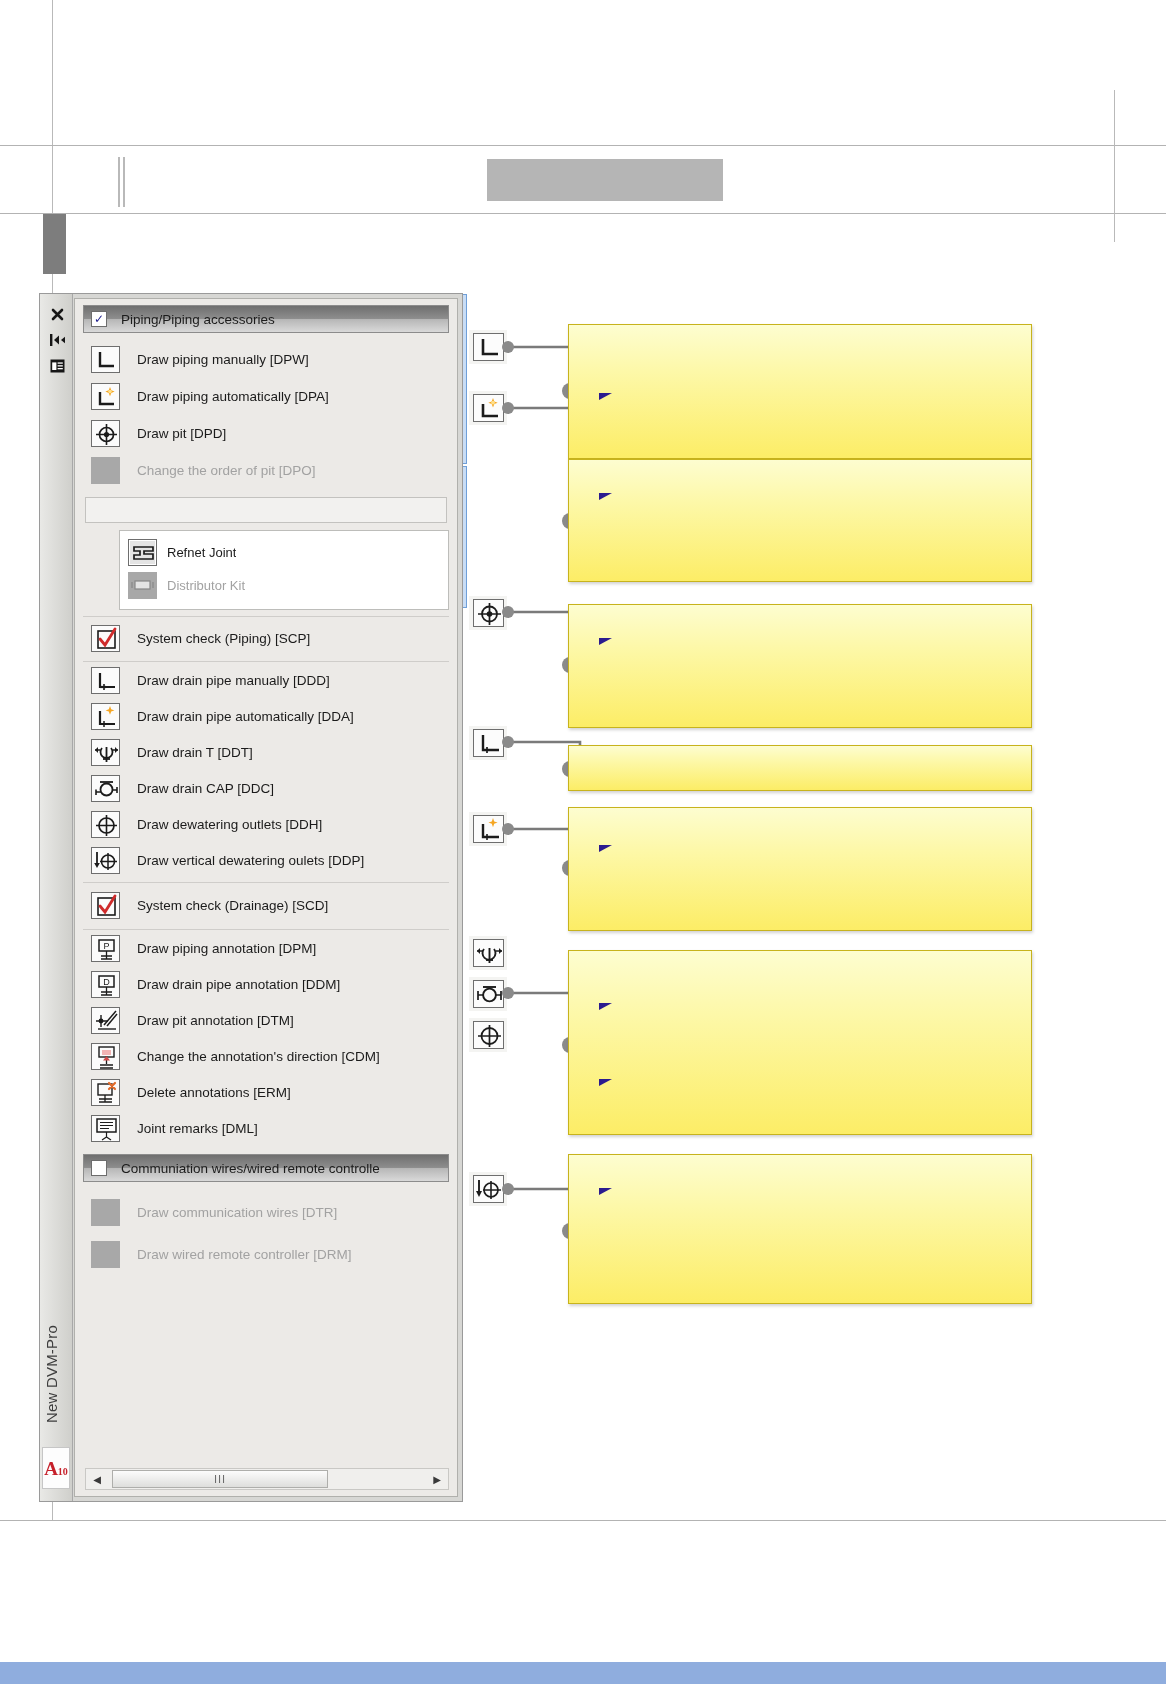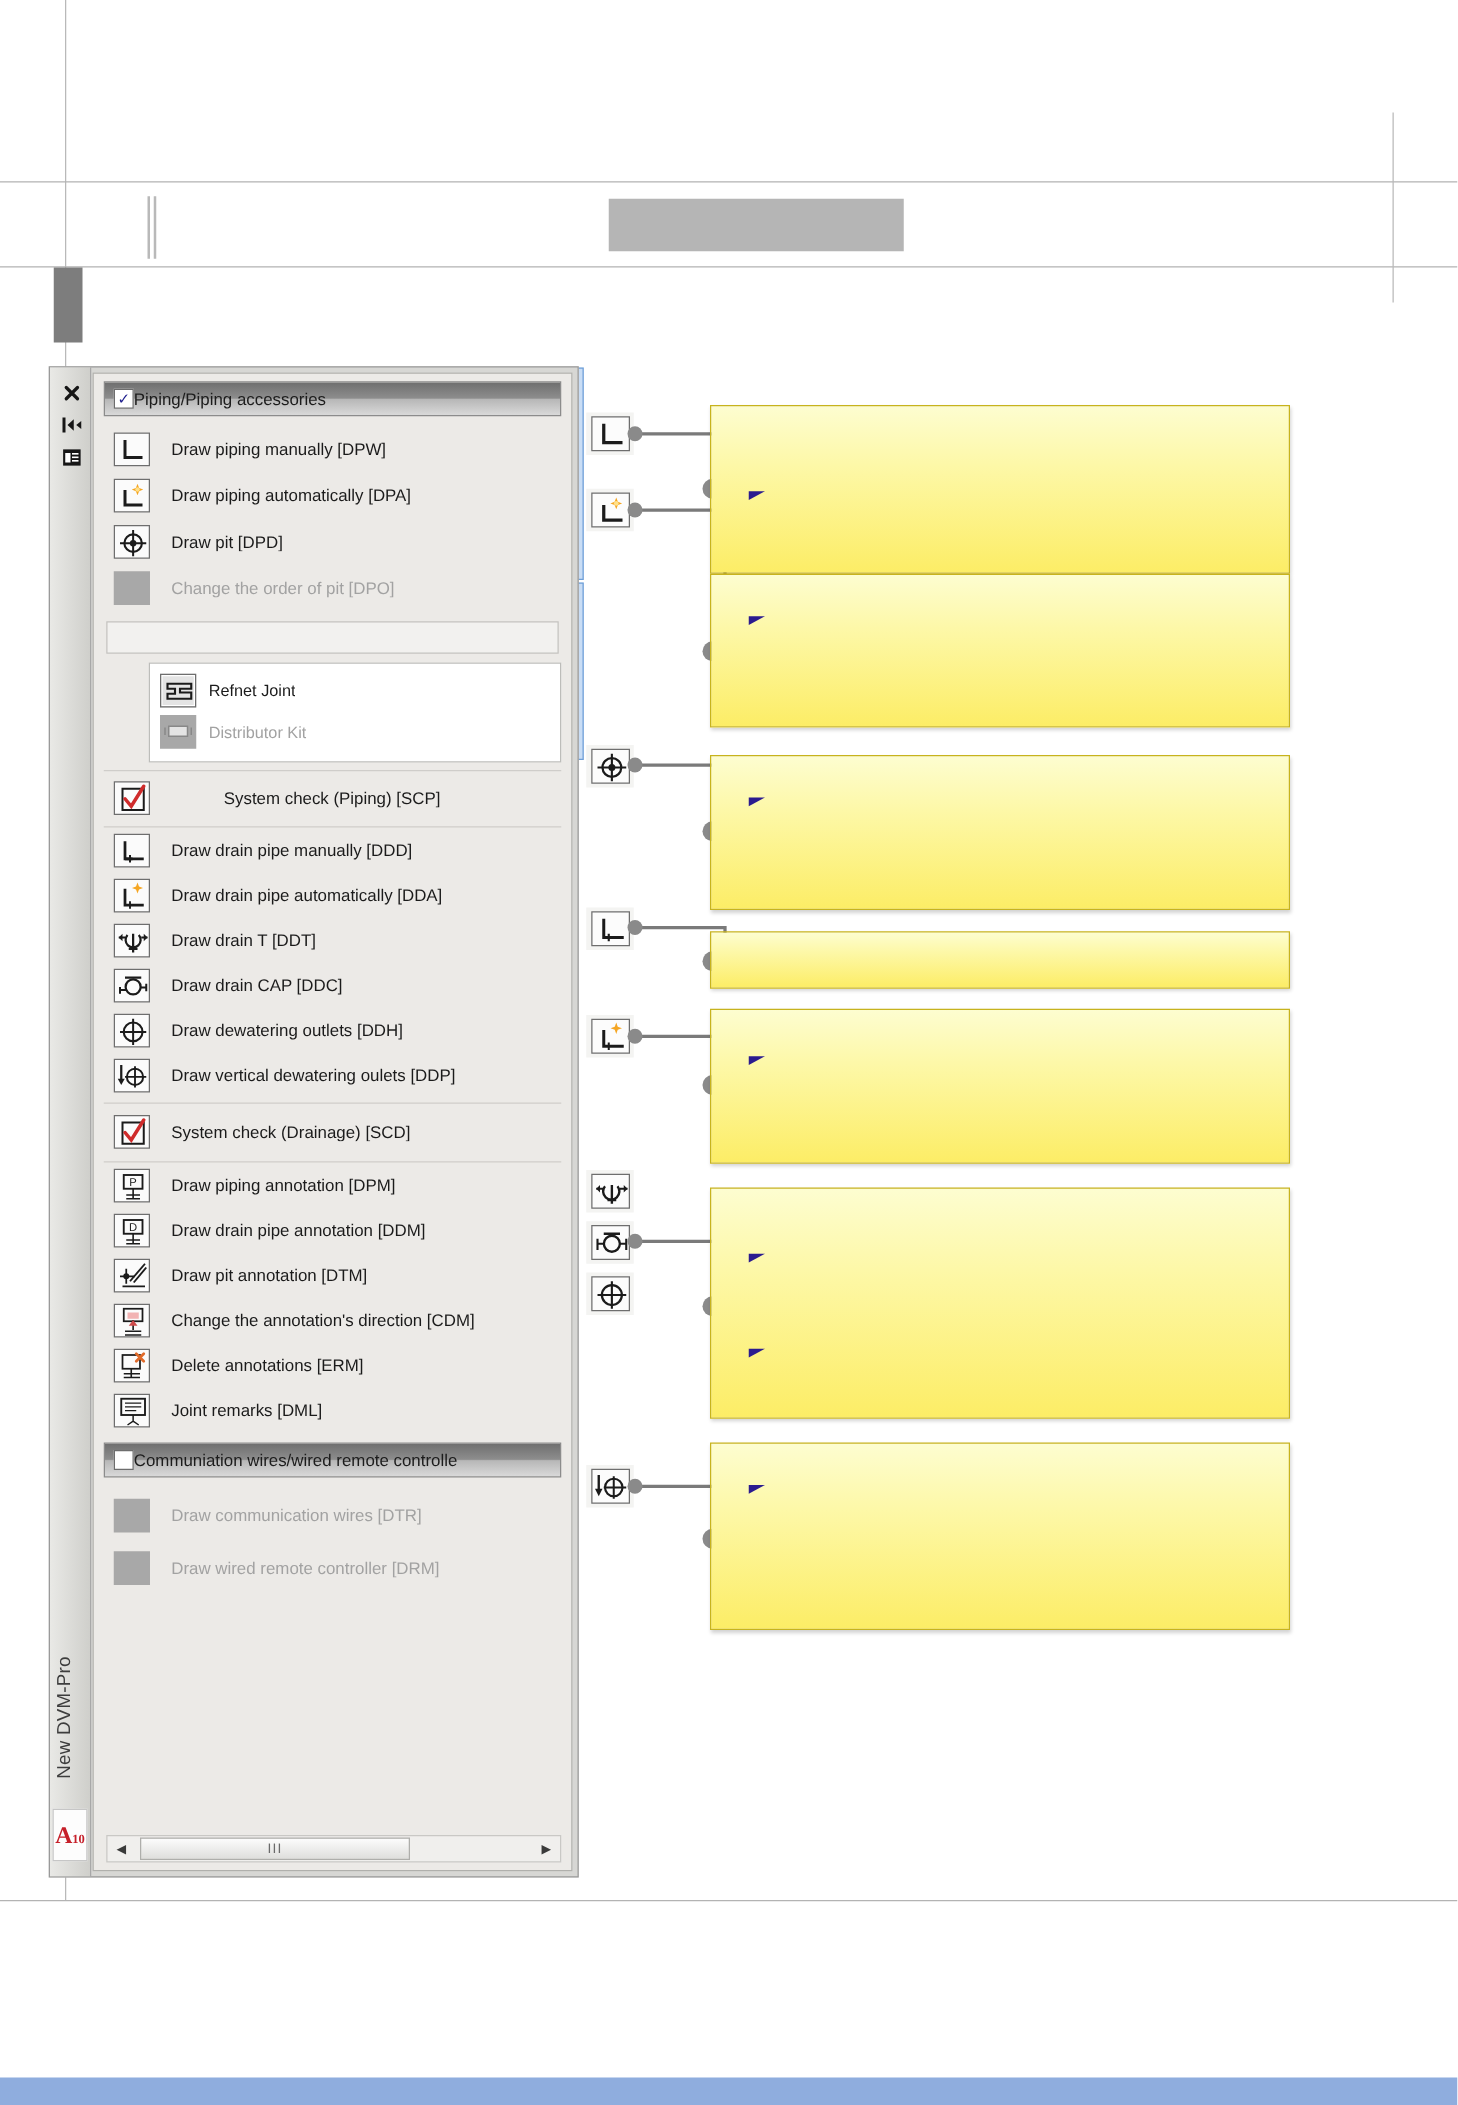"Piping/Piping accessories" .section-header .hl { margin-left: none -> 14px }
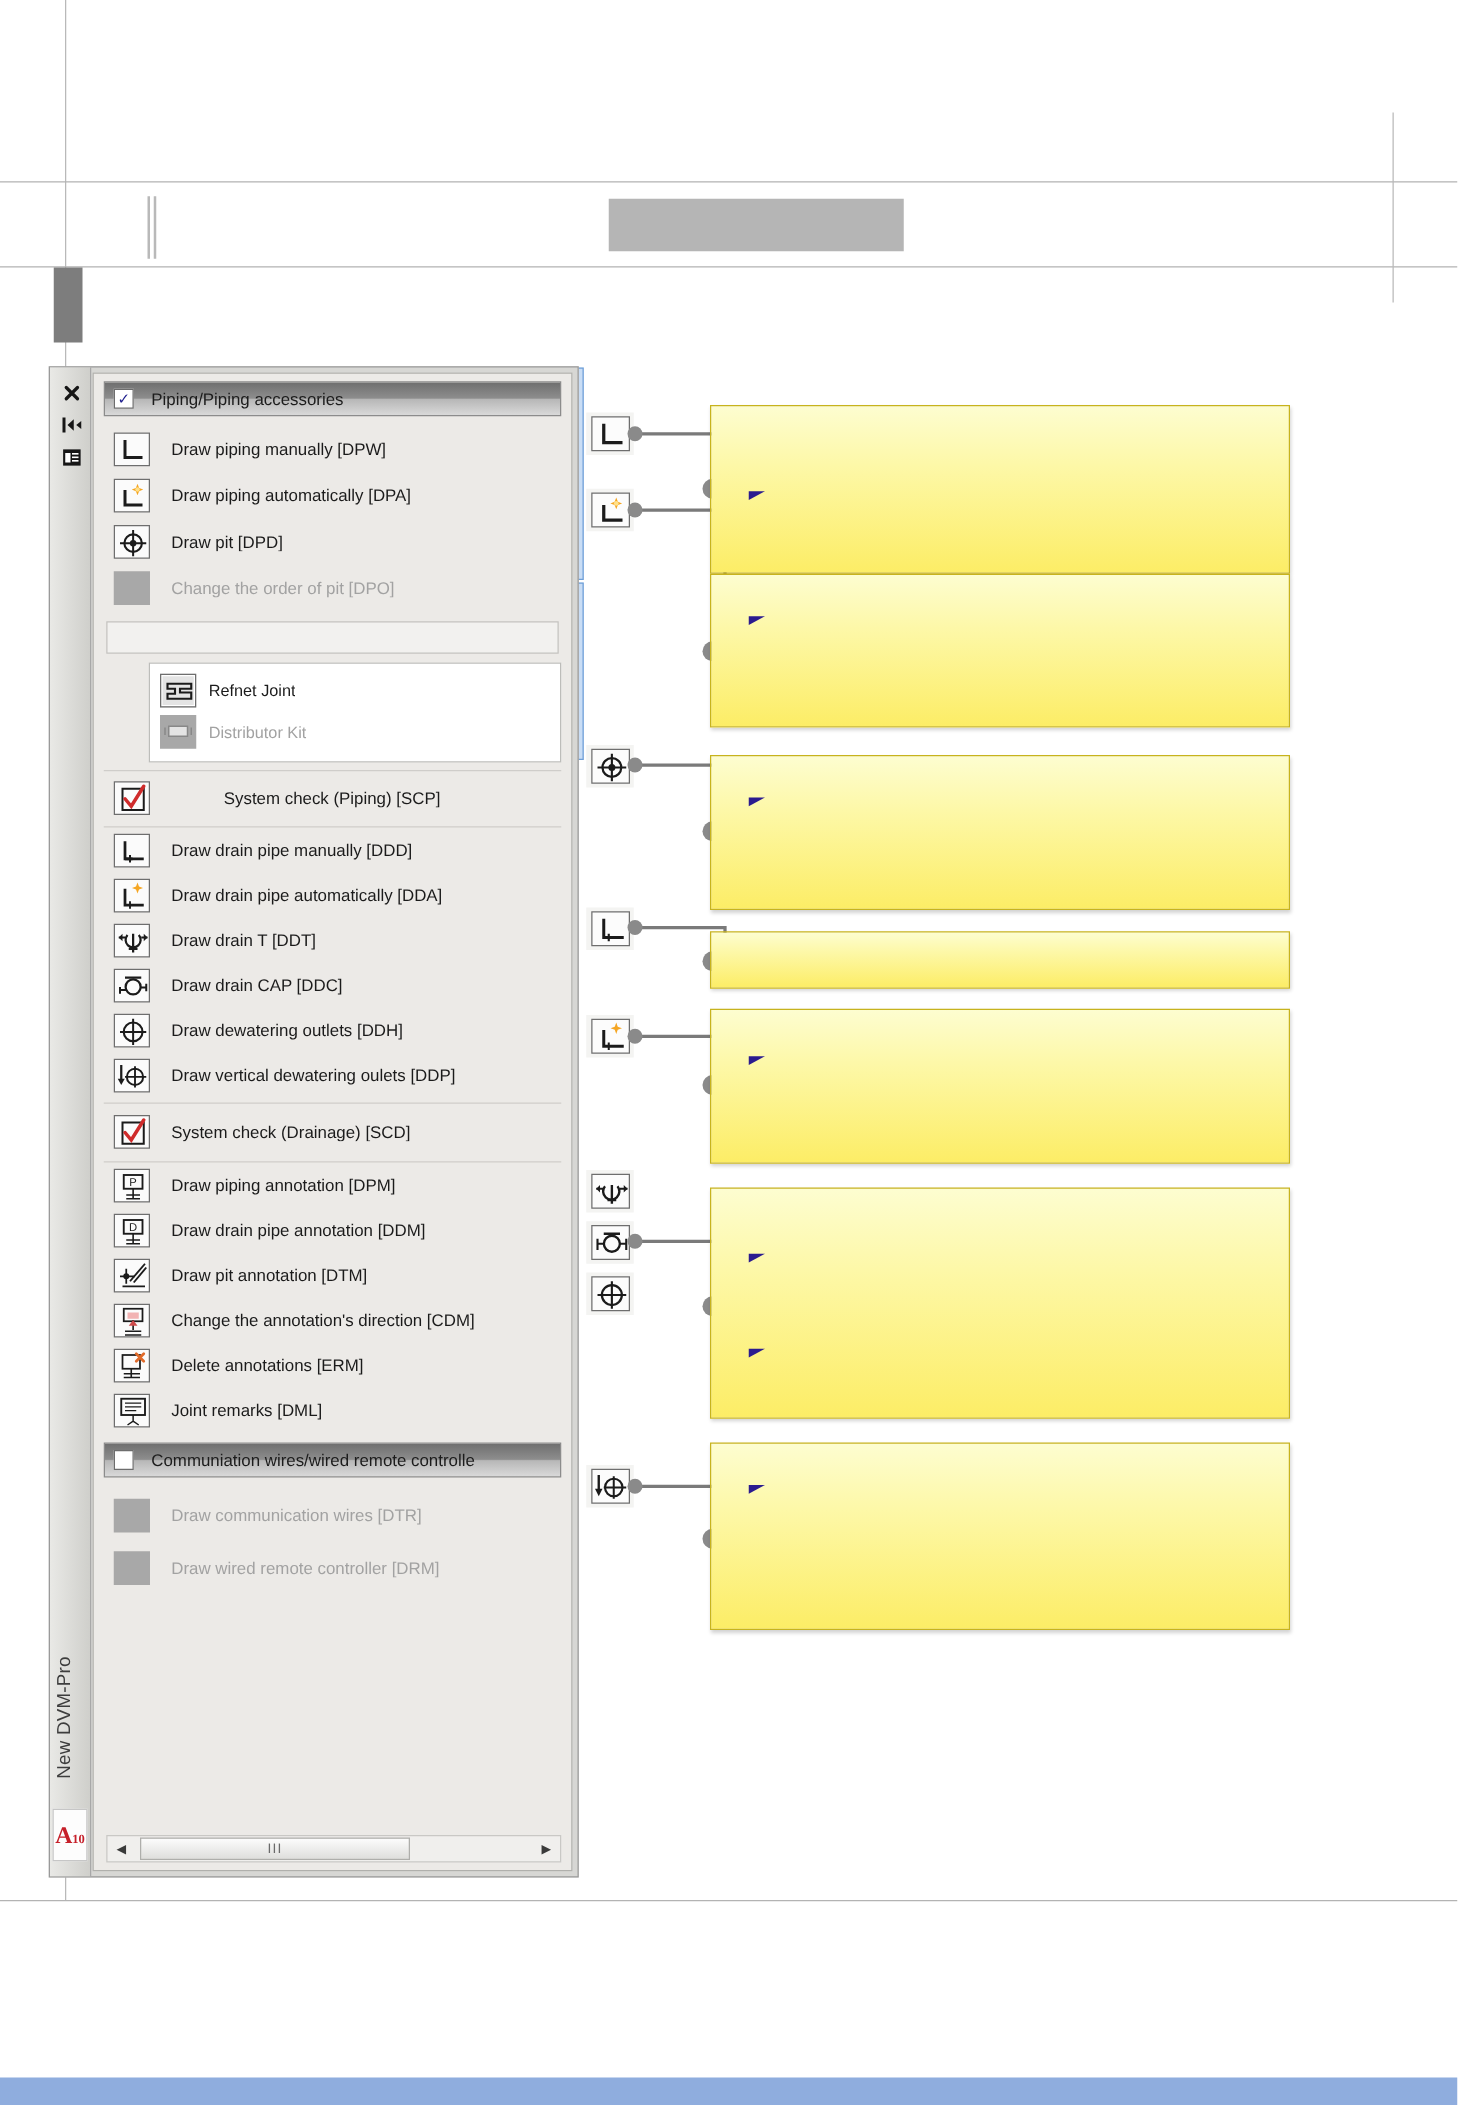"System check (Piping) [SCP]" div.row { gap: 42px -> none }
